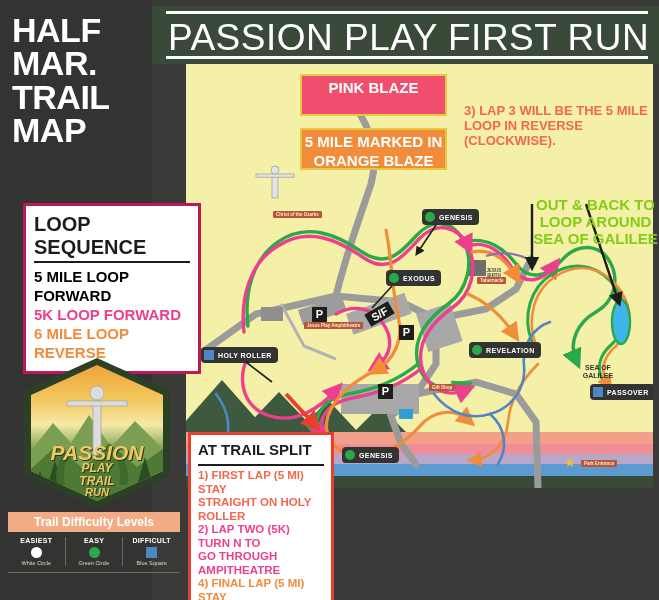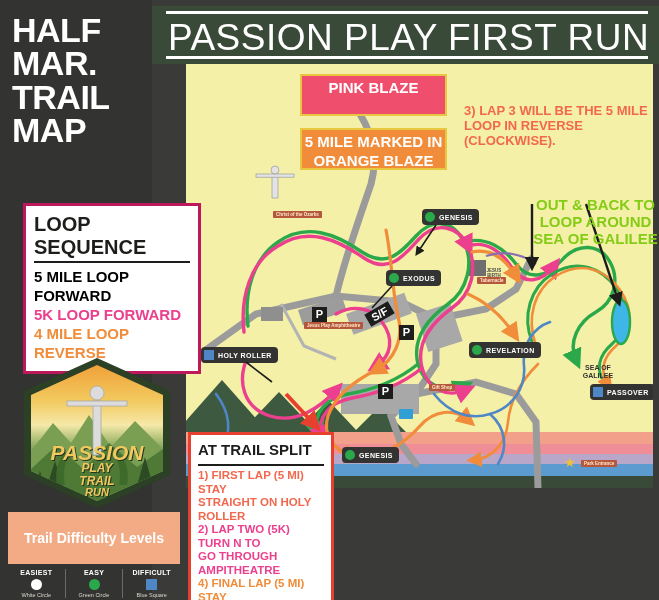"4 MILE LOOP REVERSE" div.loop-l { text: 4 -> 6 }
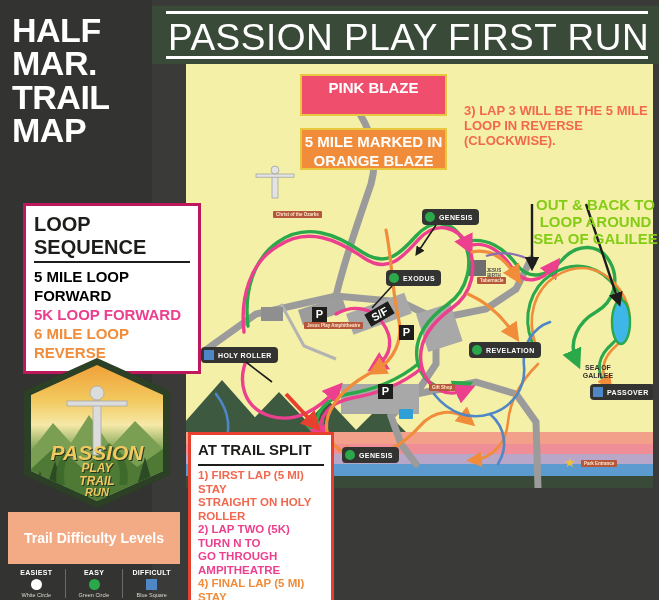"Trail Difficulty Levels" .diff-h { font-size: 14px -> 12px; padding: 18px 0 -> 3px 0 }
